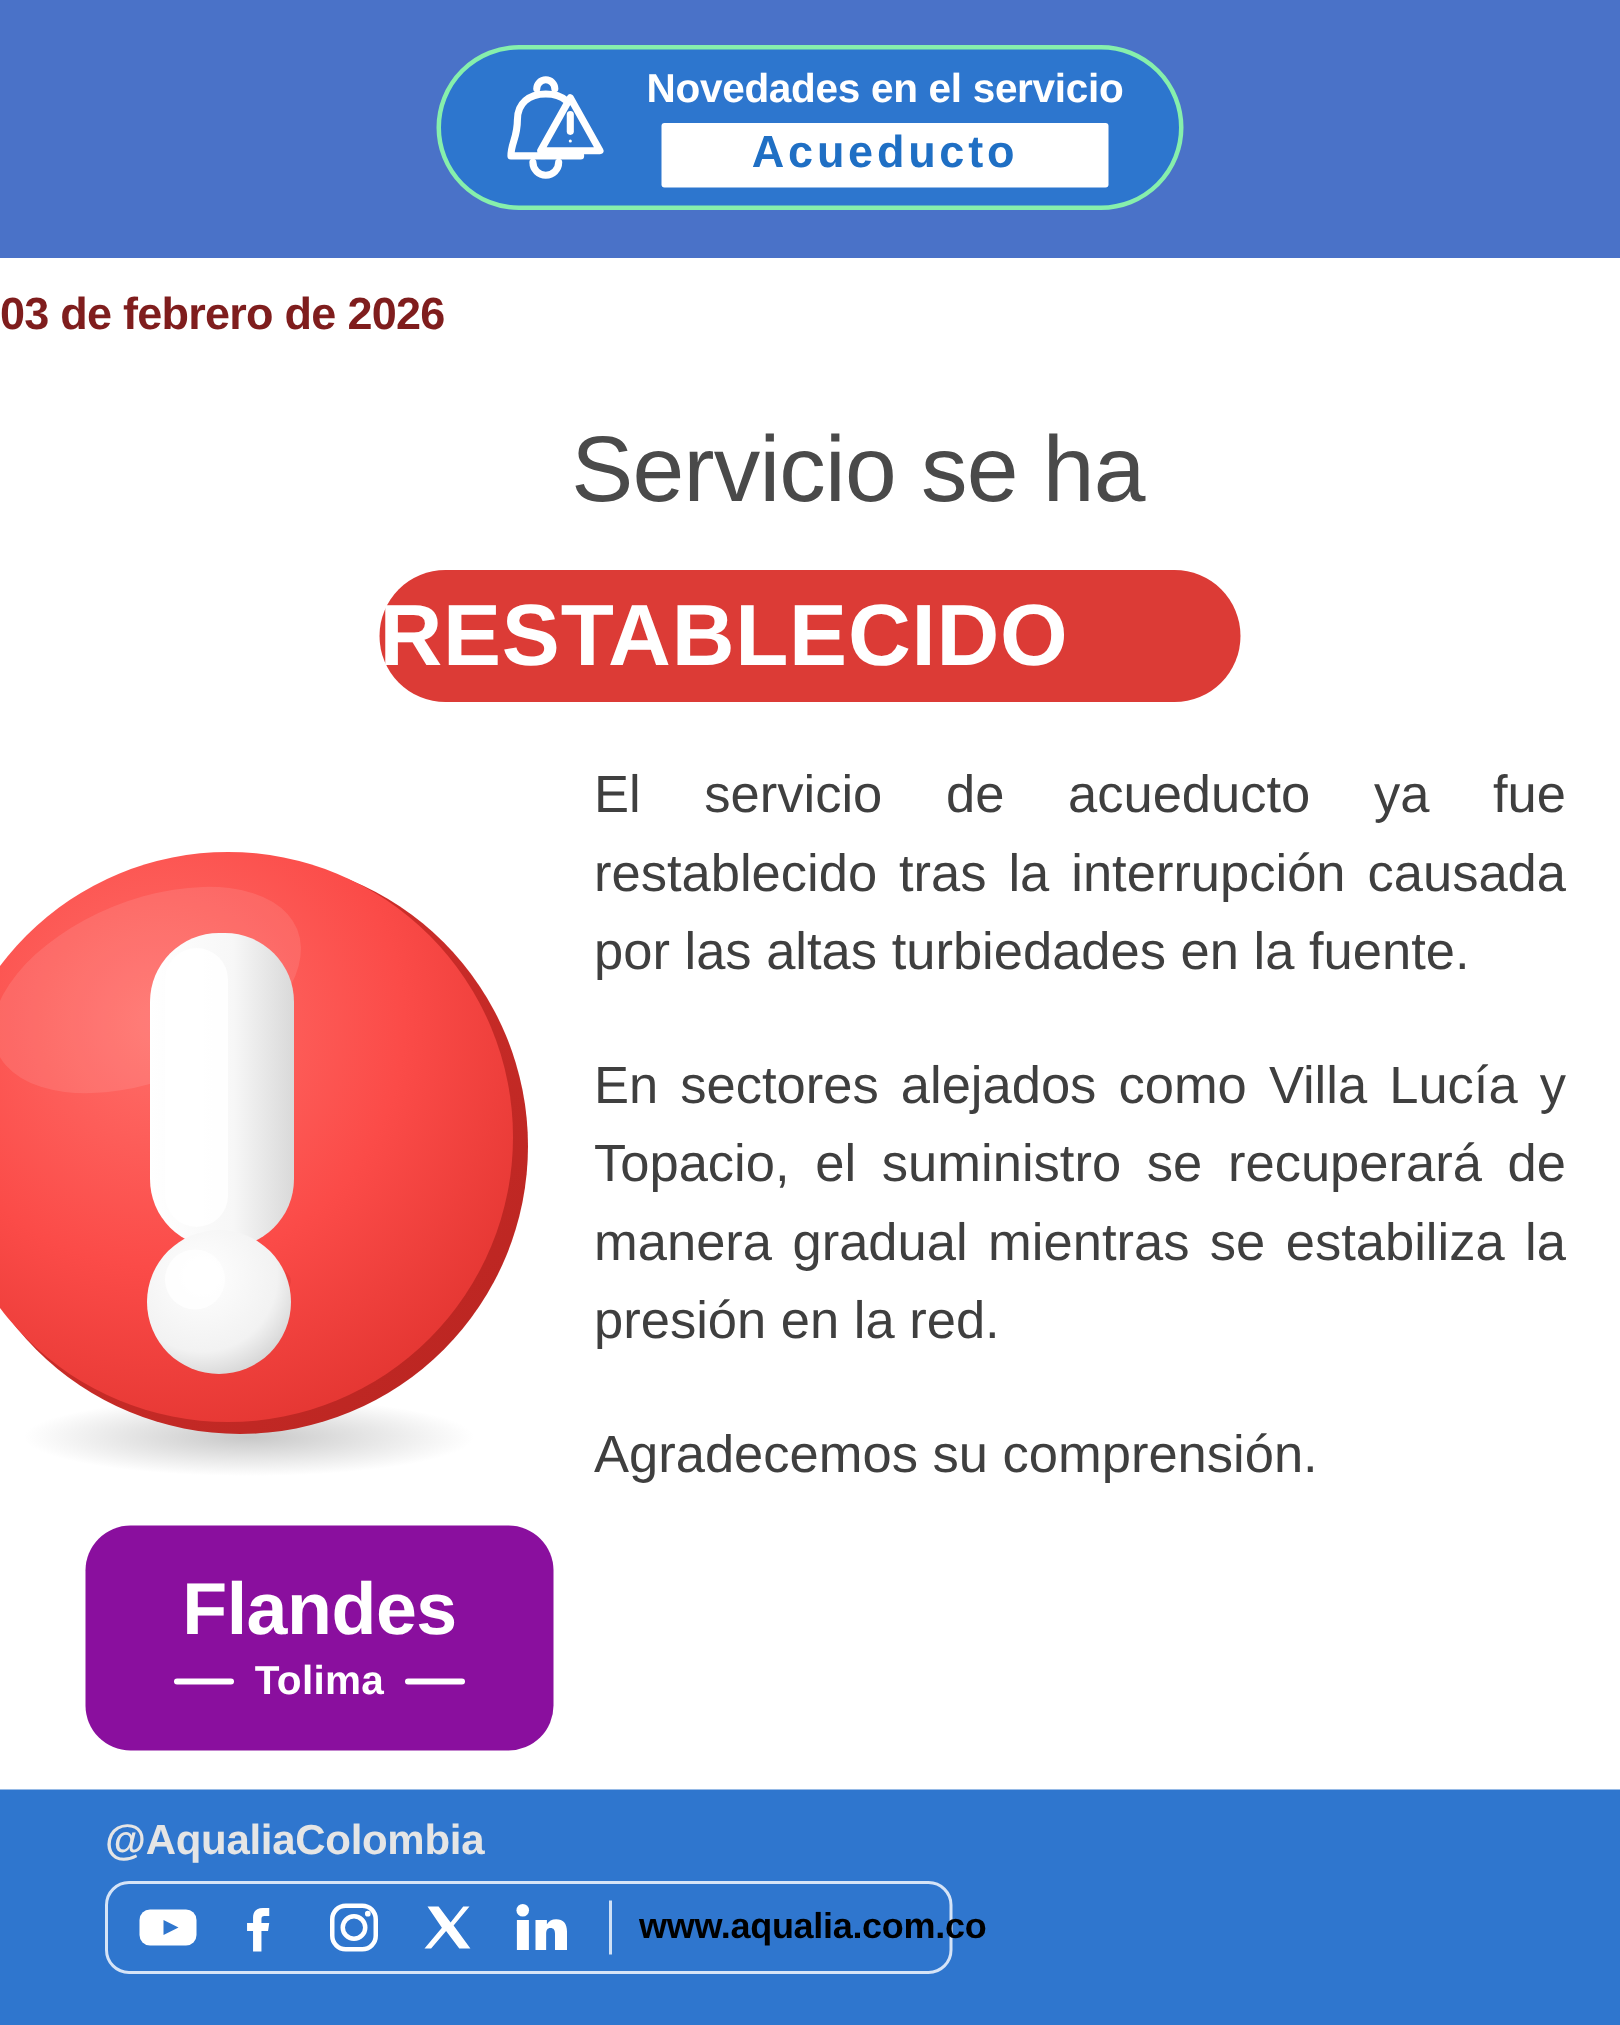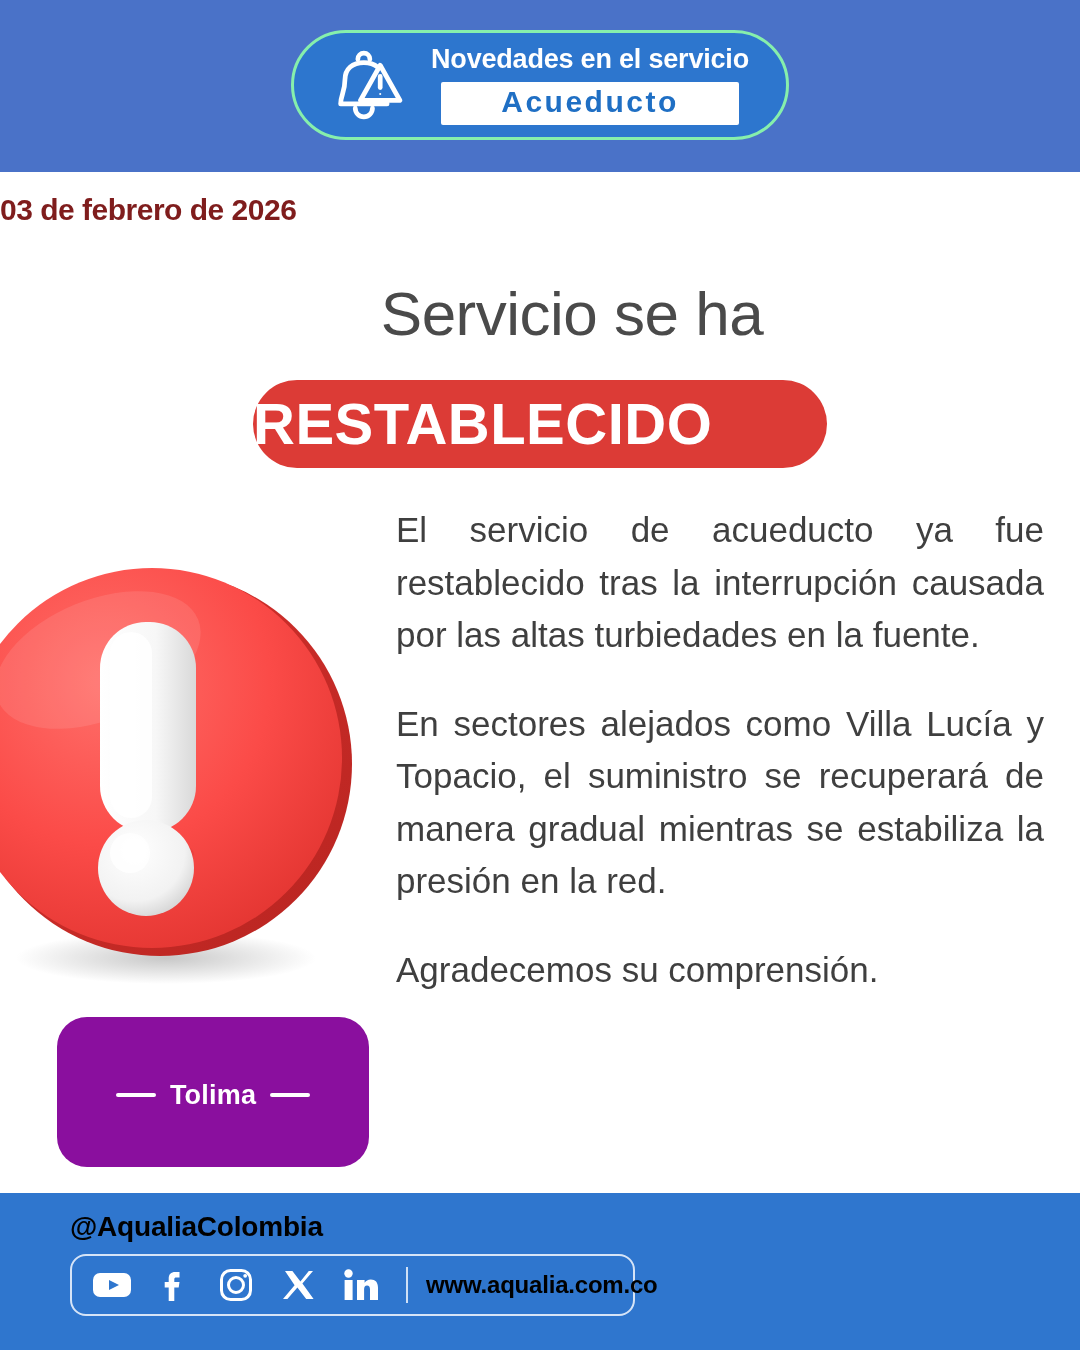"Flandes" div.location-city { html: none -> <div>Flandes</div> }
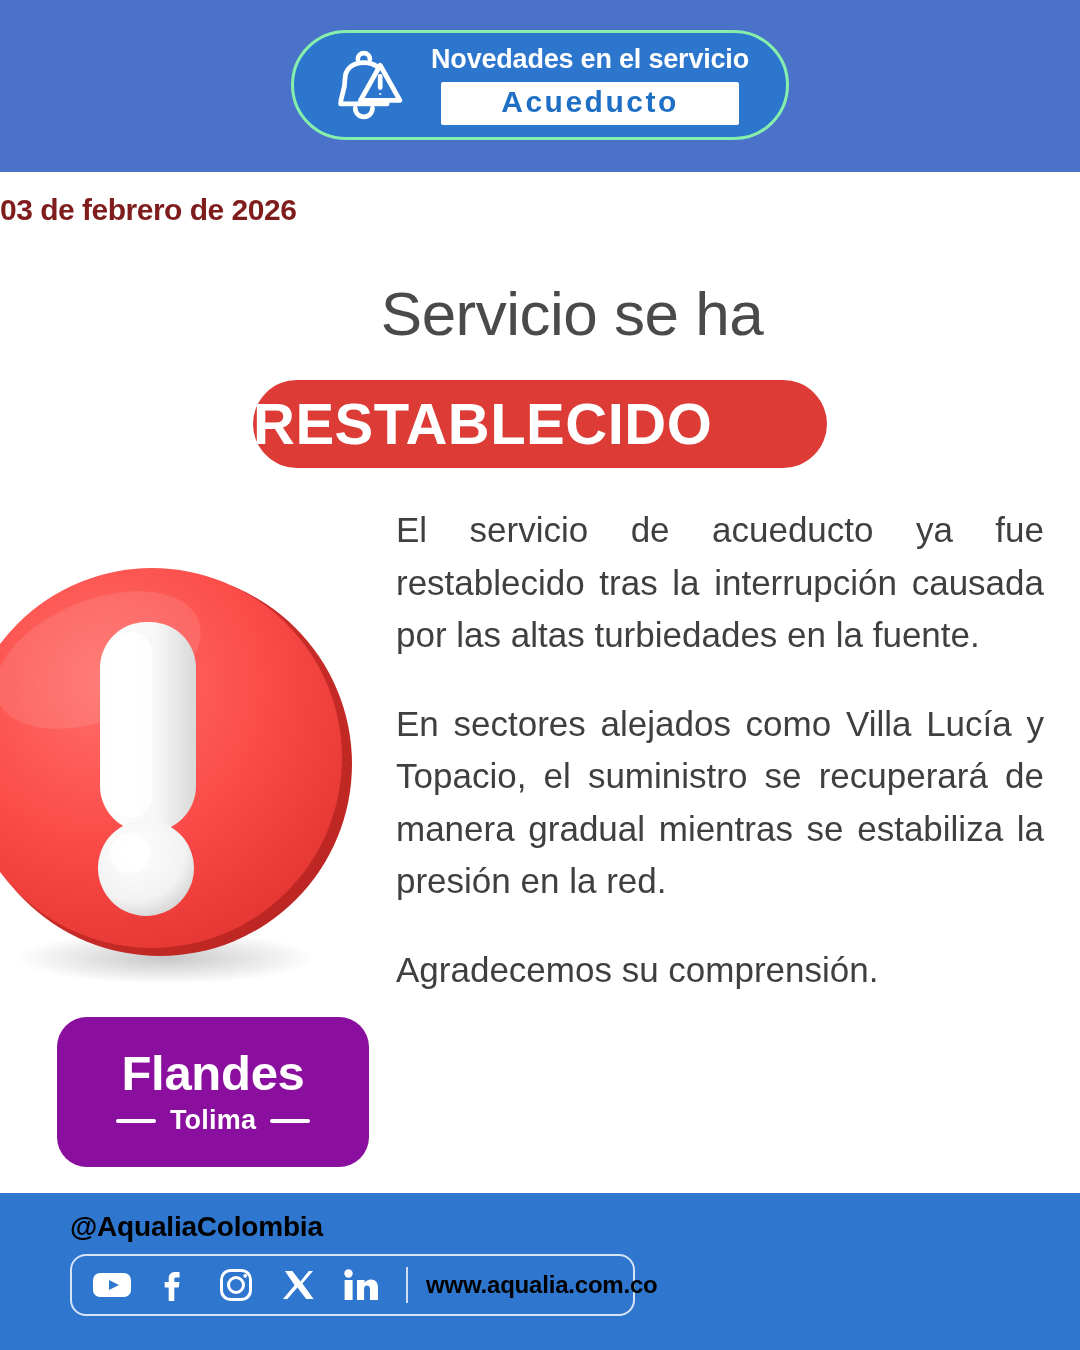"@AqualiaColombia" .footer-handle { color: #000000 -> #e5e5e5 }
